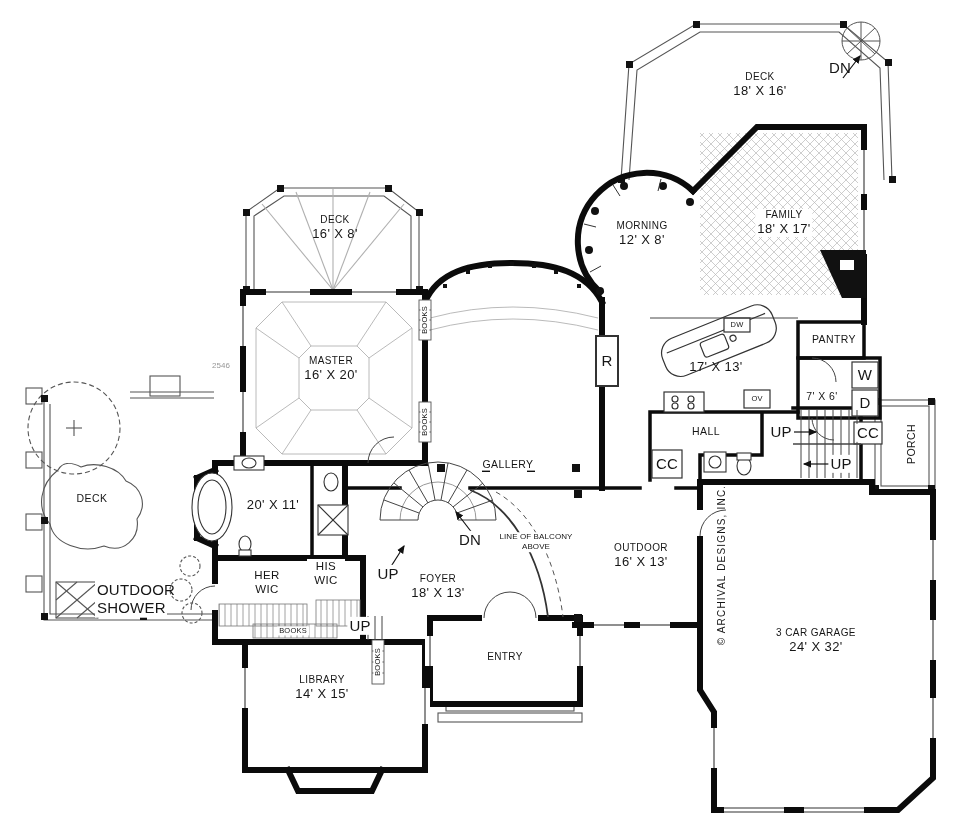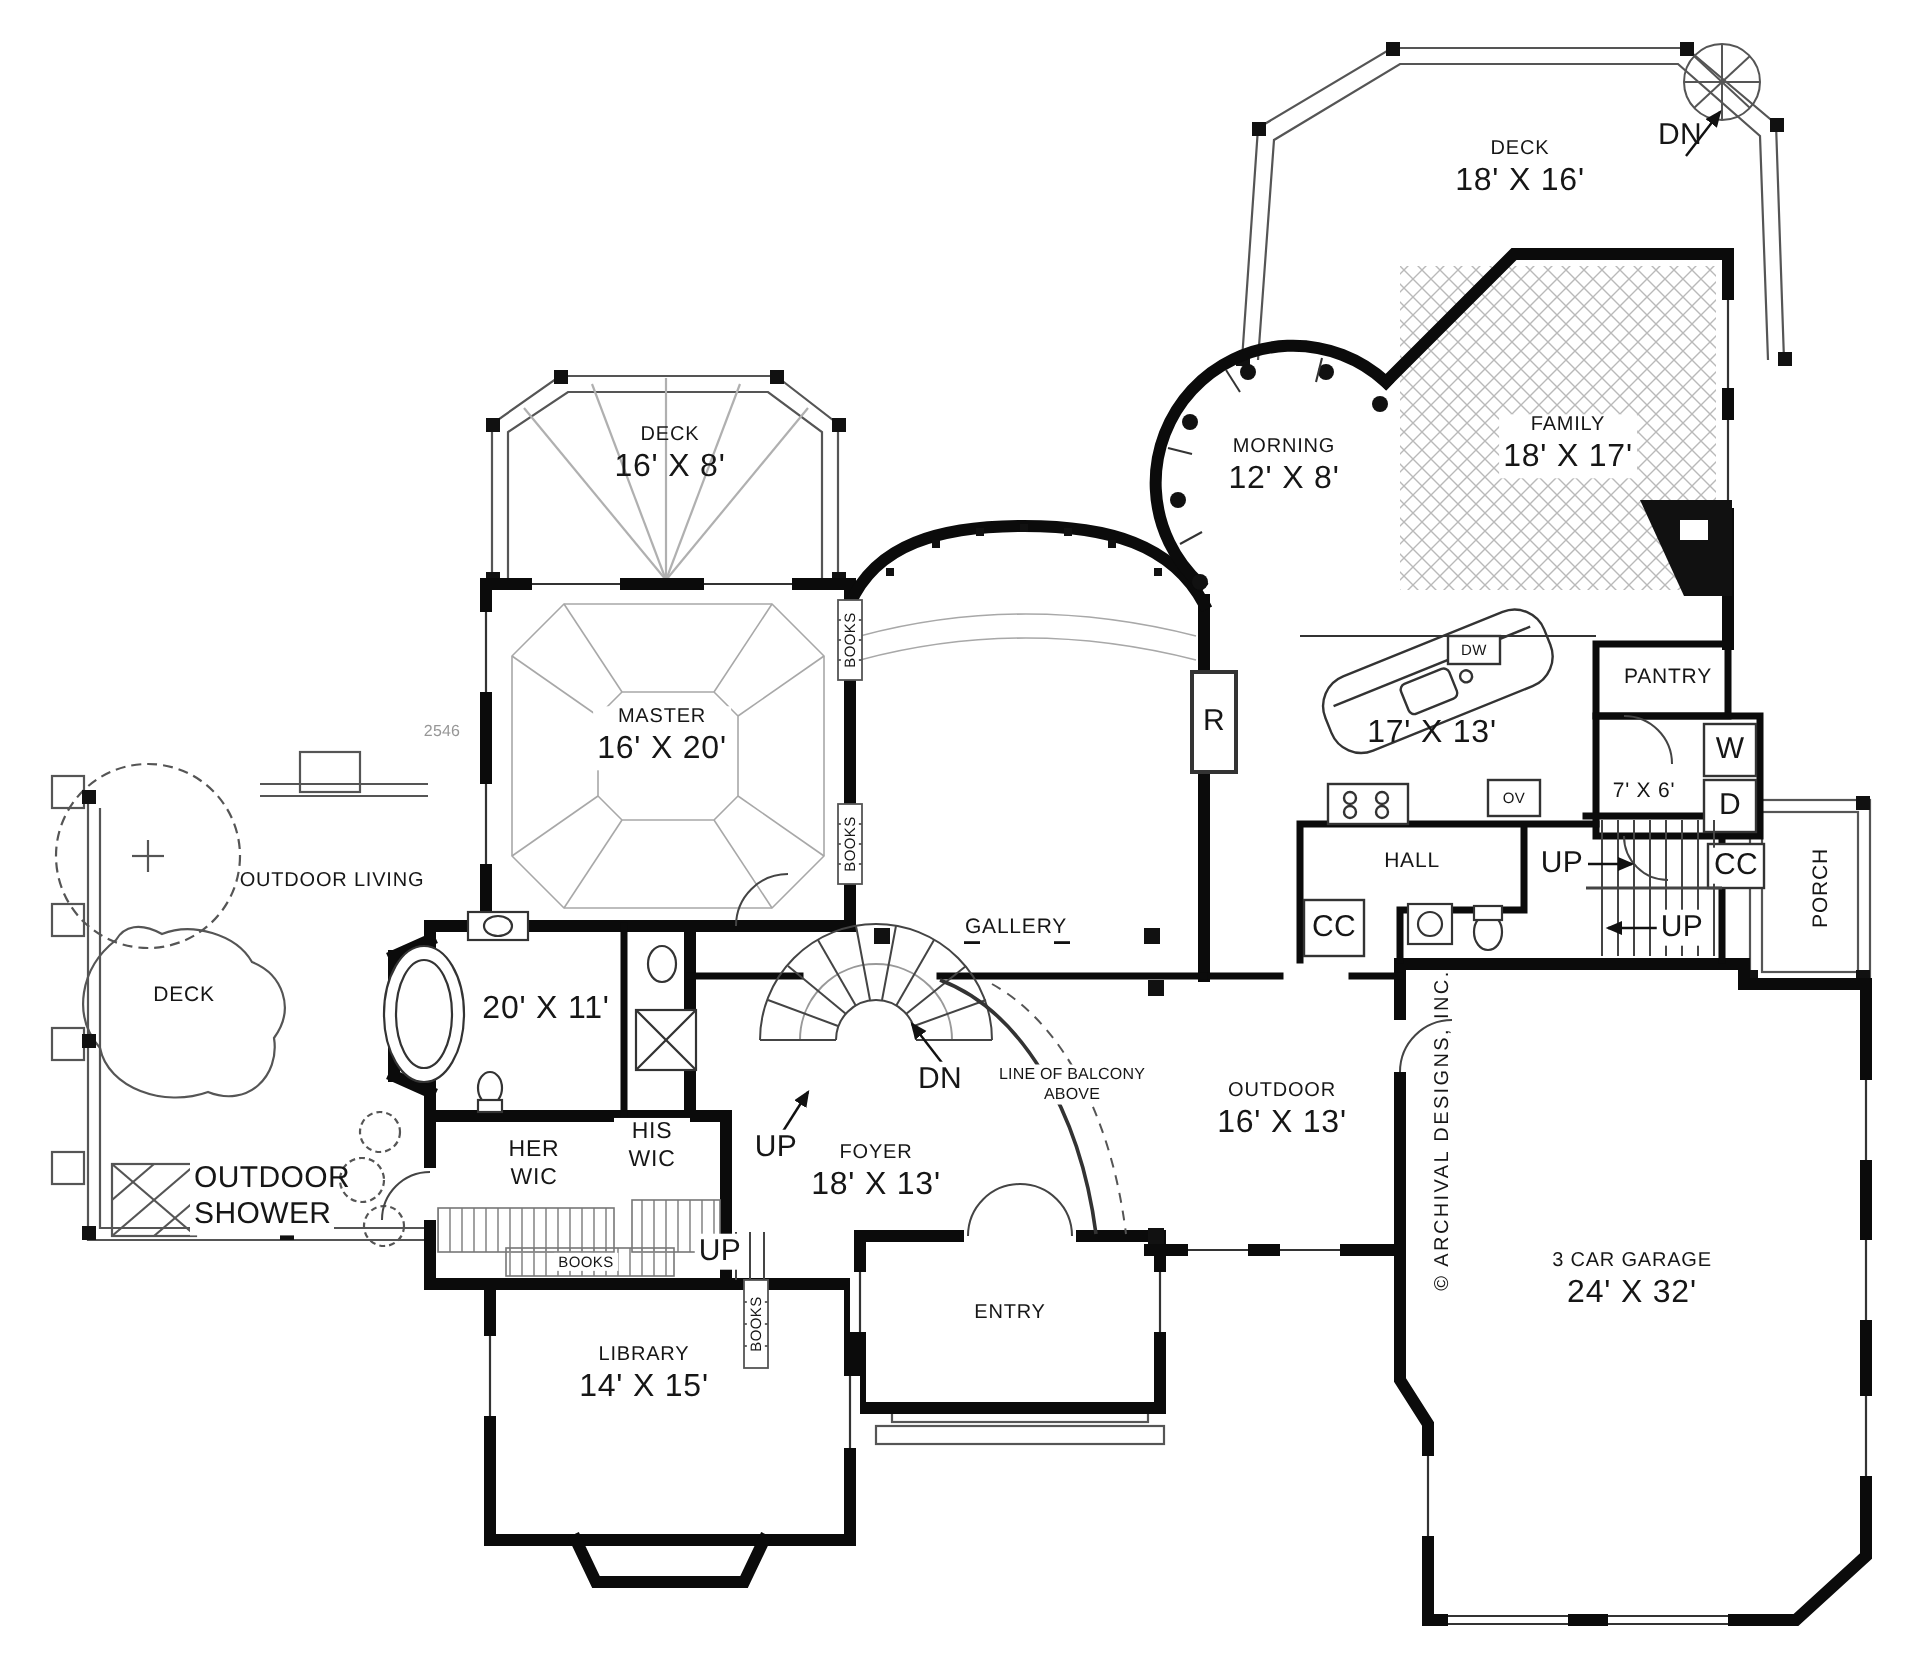"18' X 16'" .rd { font-size: 16px -> 13px }
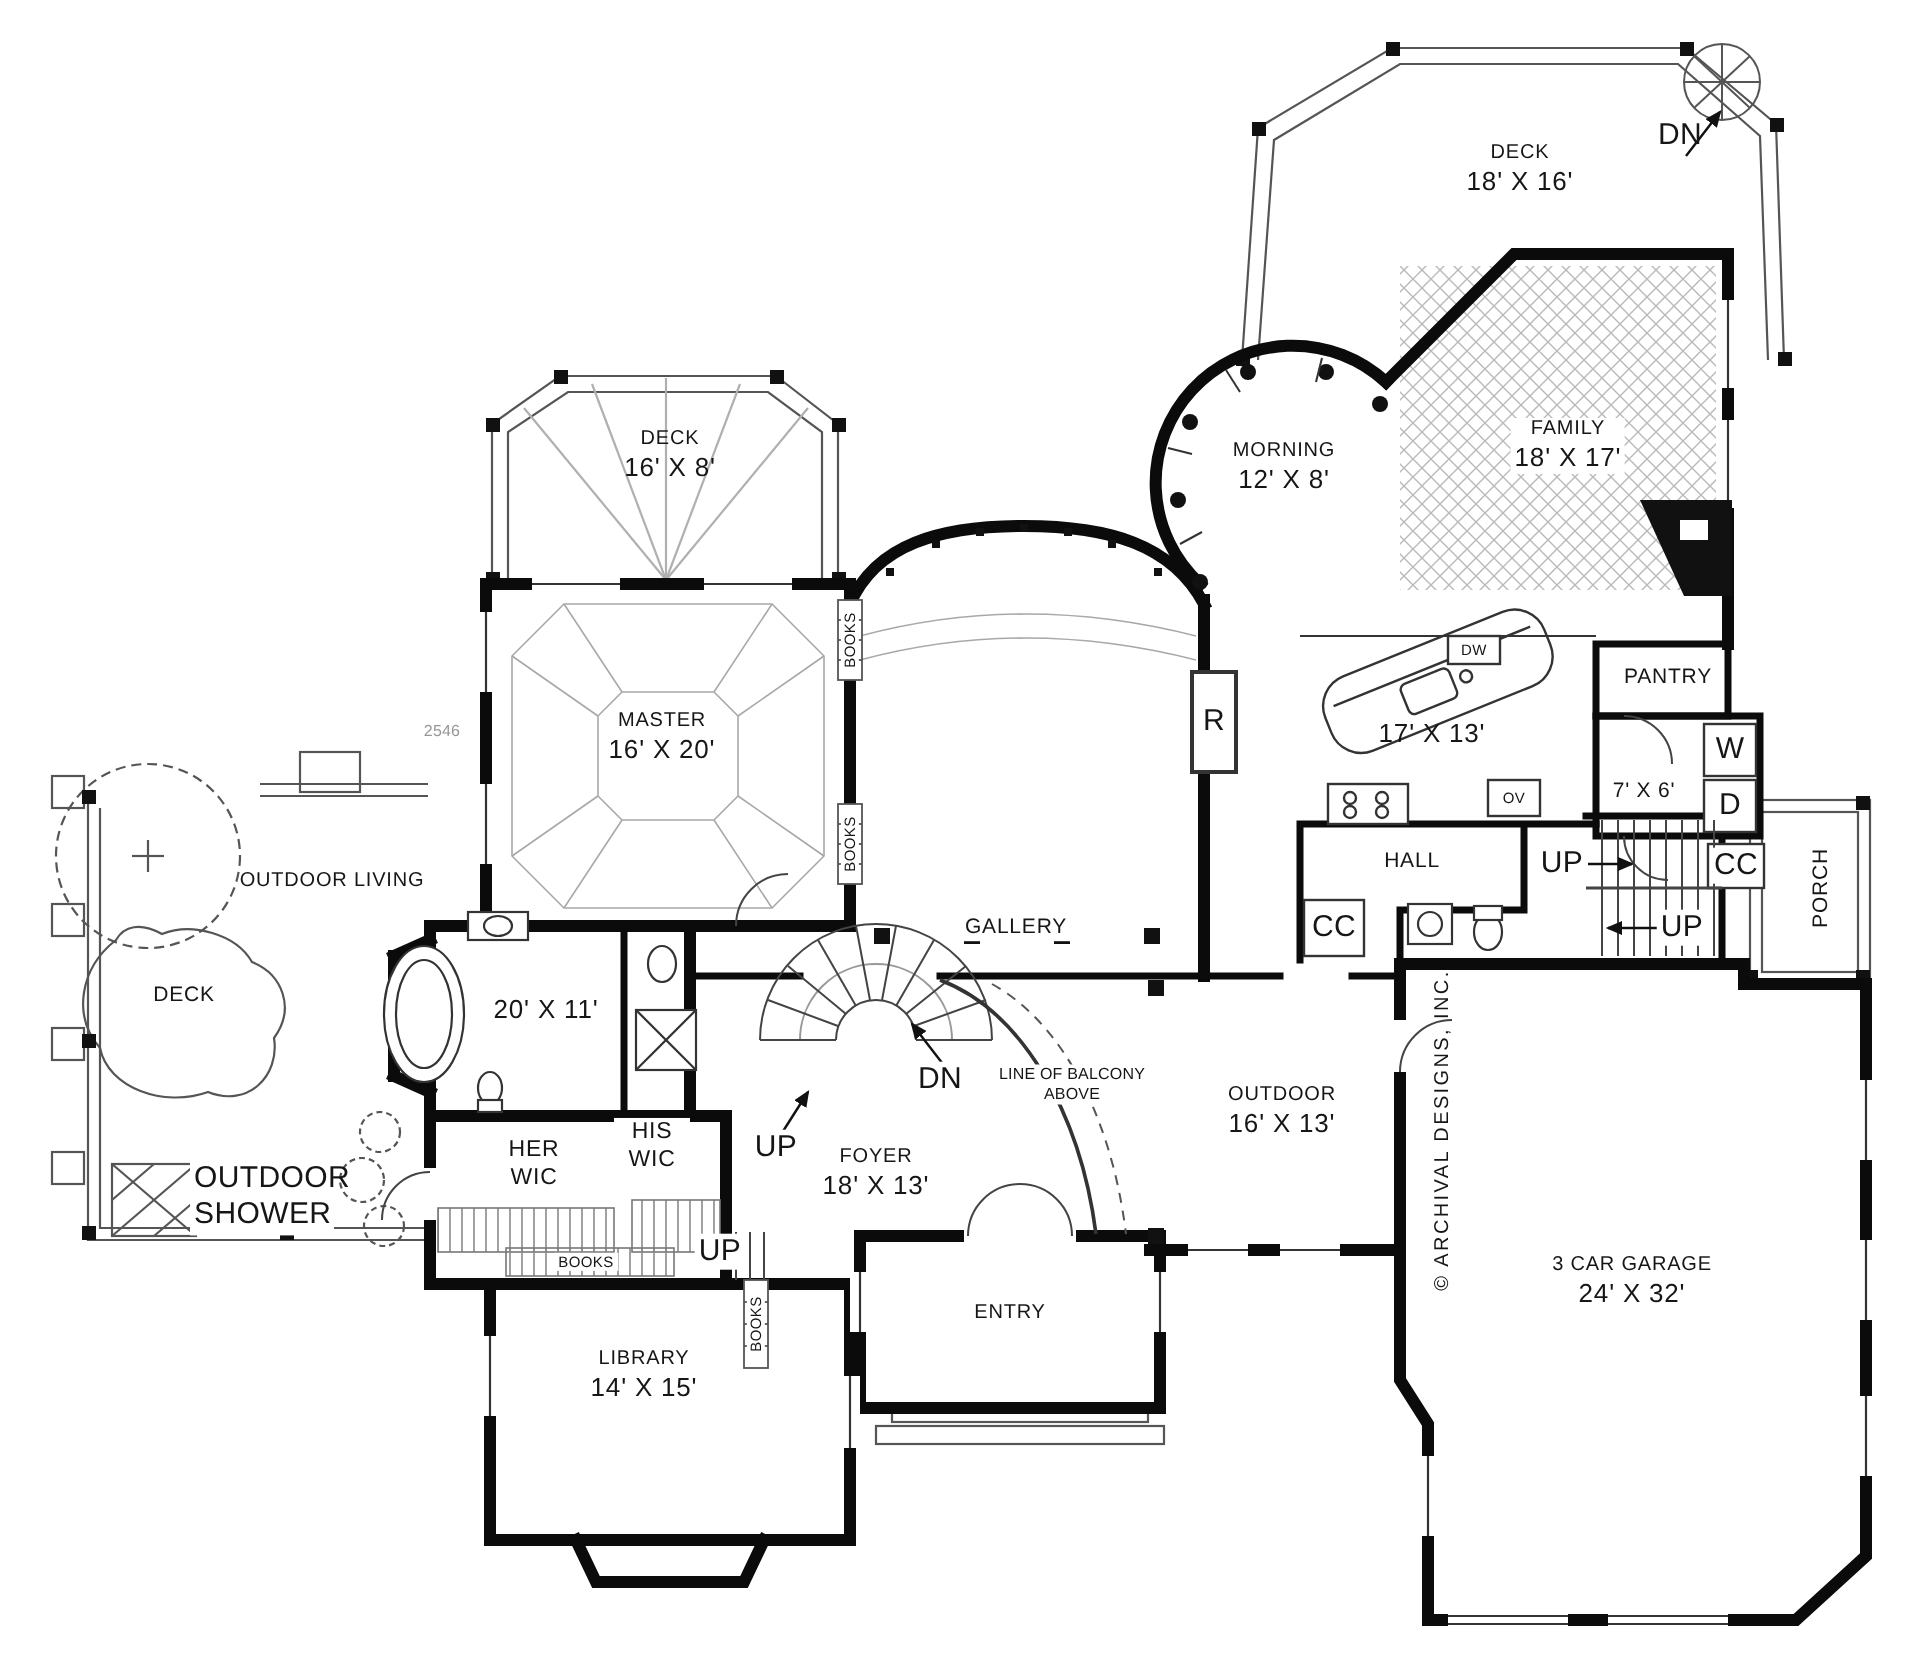"OUTDOOR LIVING" div.lbl { html: <div> <div>OUTDOOR LIVING</div> </div> -> none }
